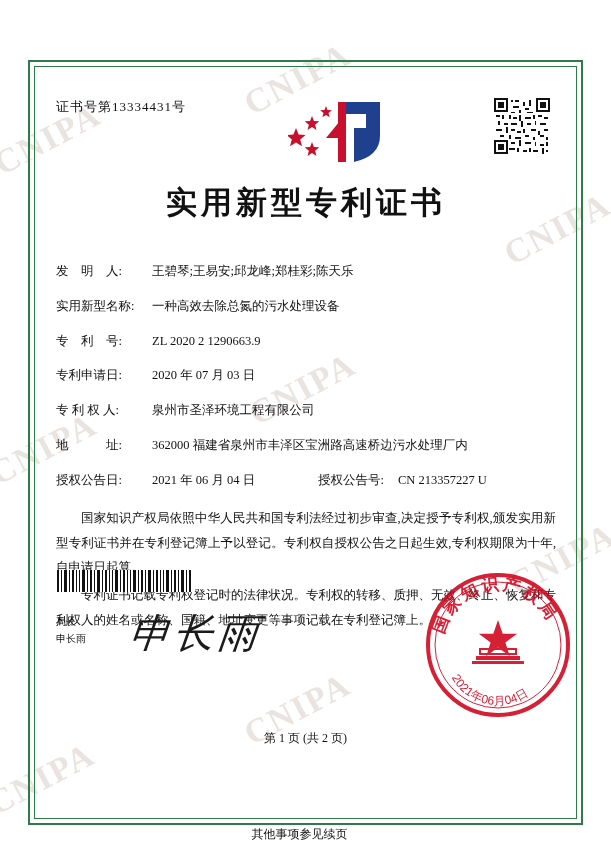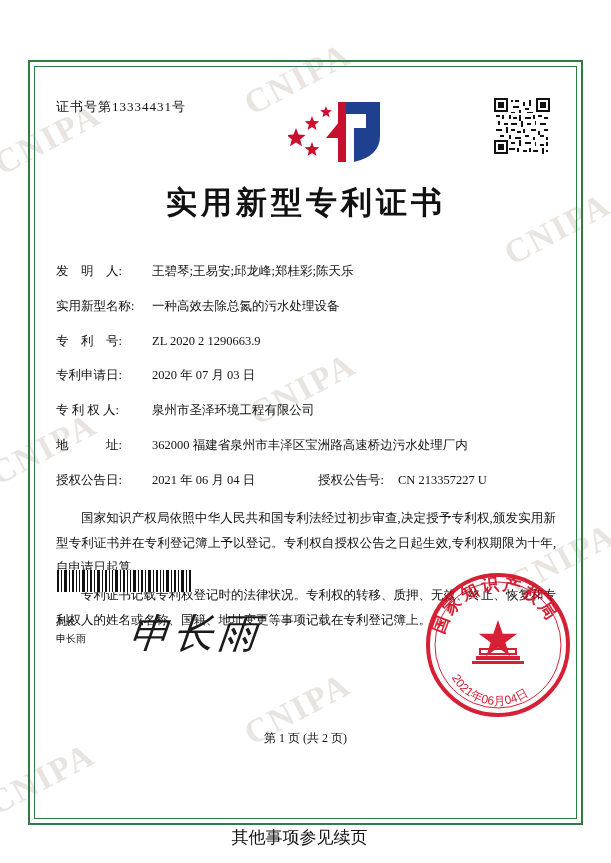"其他事项参见续页" .footer-note { font-size: 17px -> 12px }
